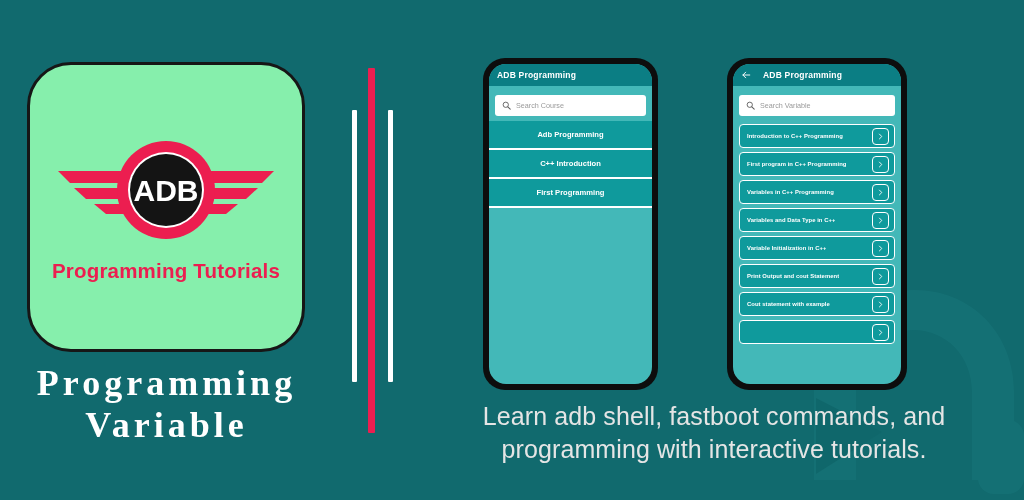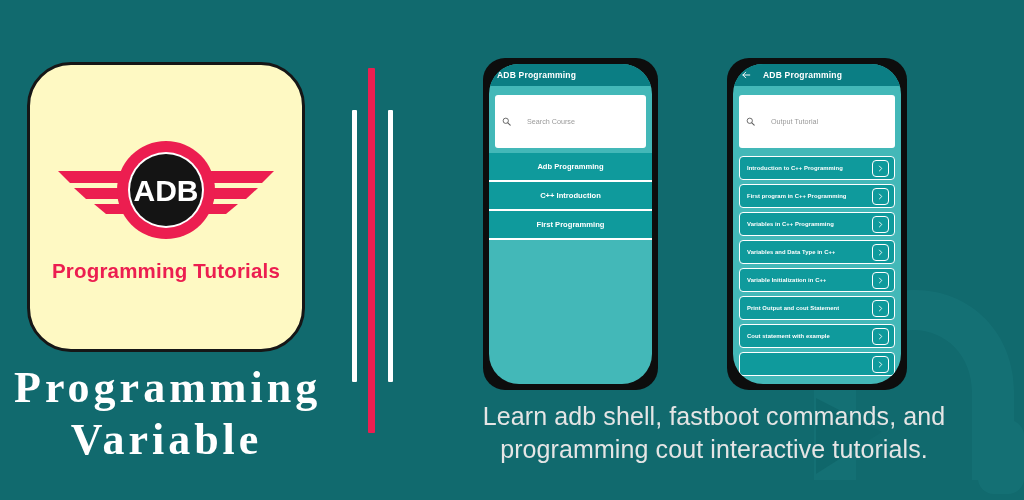"ADB Programming" .screen { border-radius: 30px -> 17px }
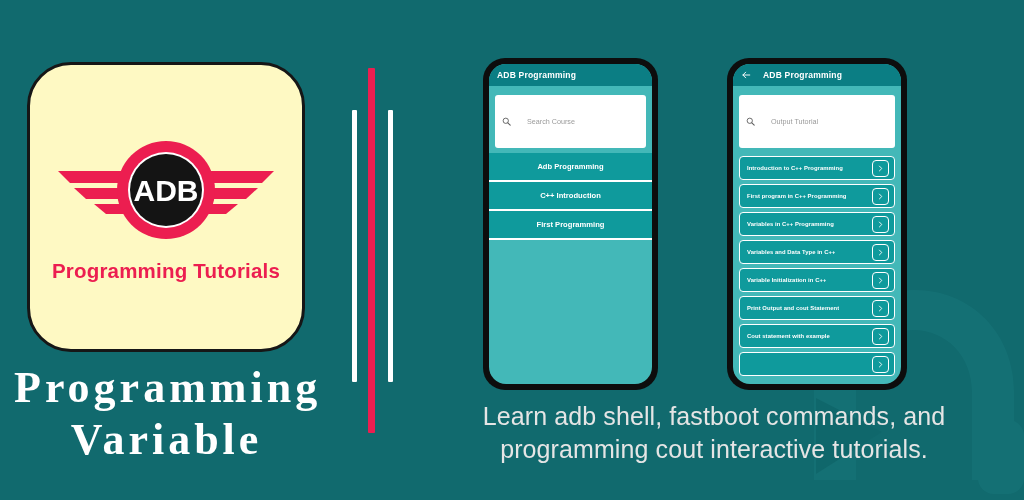"Search Course" .searchbar { gap: 16px -> 5px; padding: 16px 7px -> 0 7px }
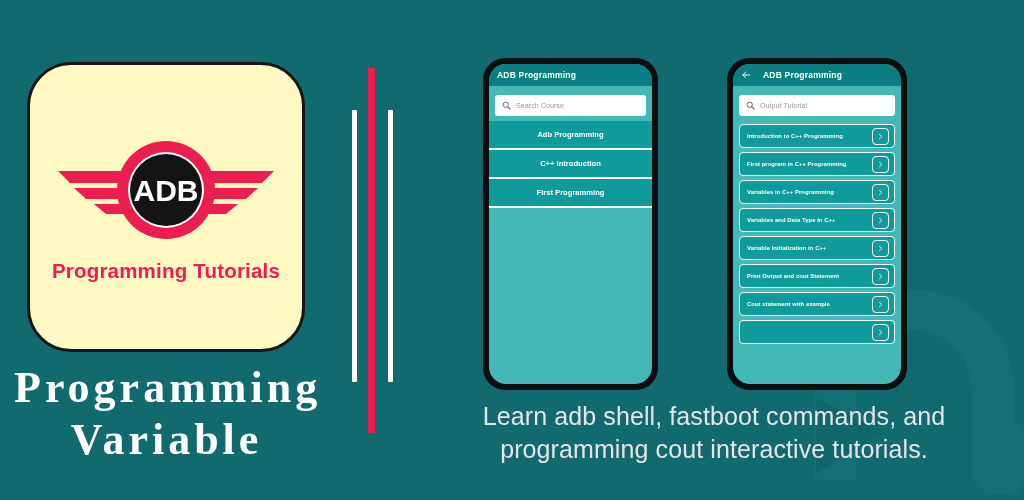"Output Tutorial" span.ph { text: Output Tutorial -> Search Variable }
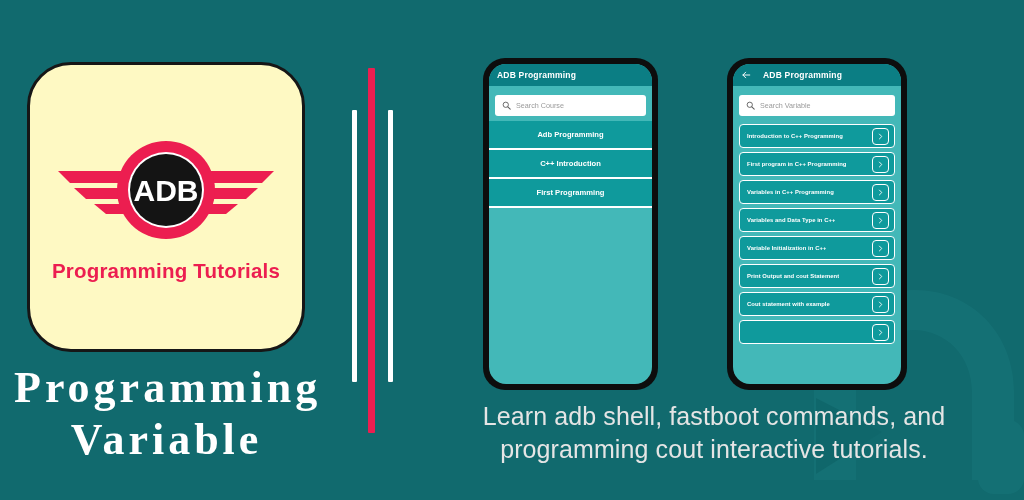"ADB" .icon-card { background: #fef9c3 -> #86efac }
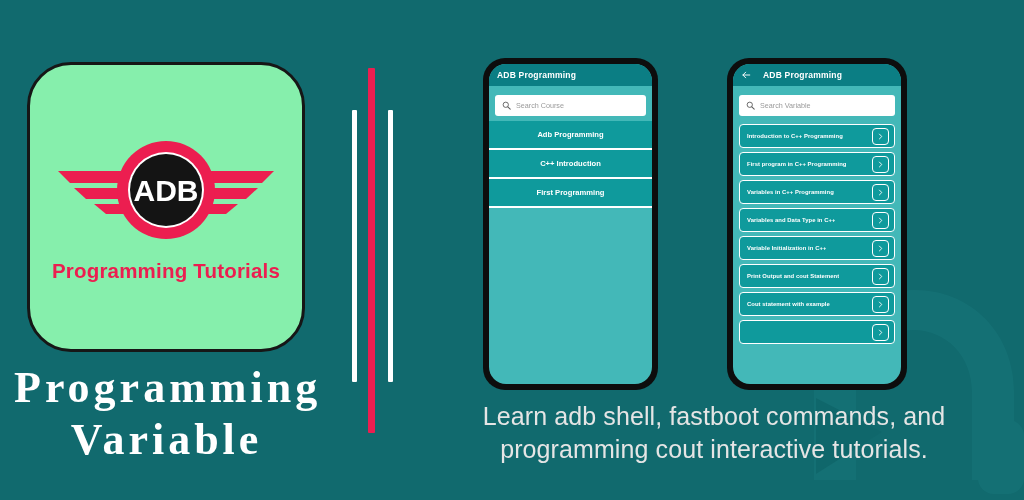"Programming" .headline { font-size: 44px -> 36px }
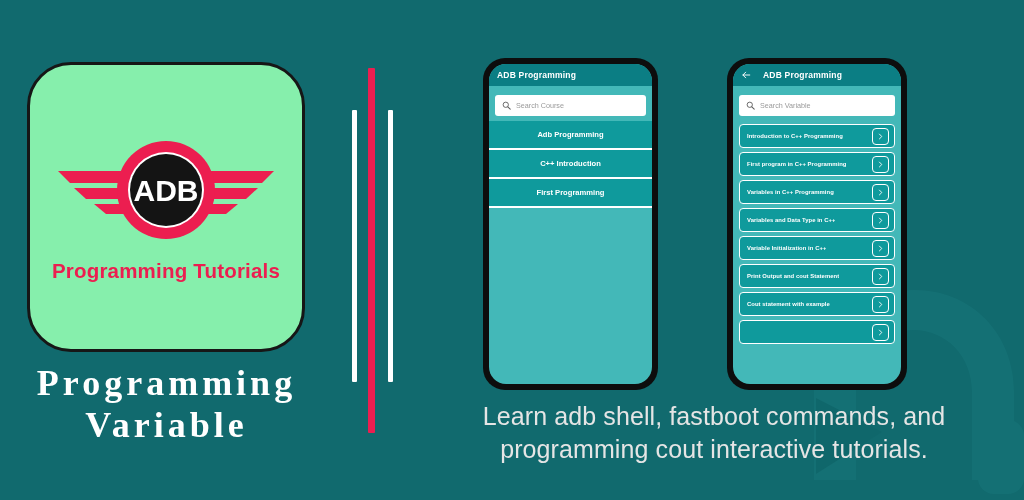"programming cout interactive tutorials." span.c2 { text: cout -> with }
